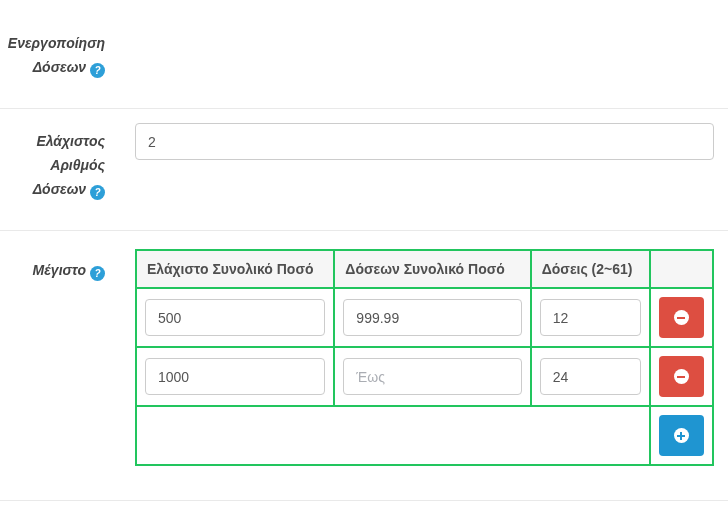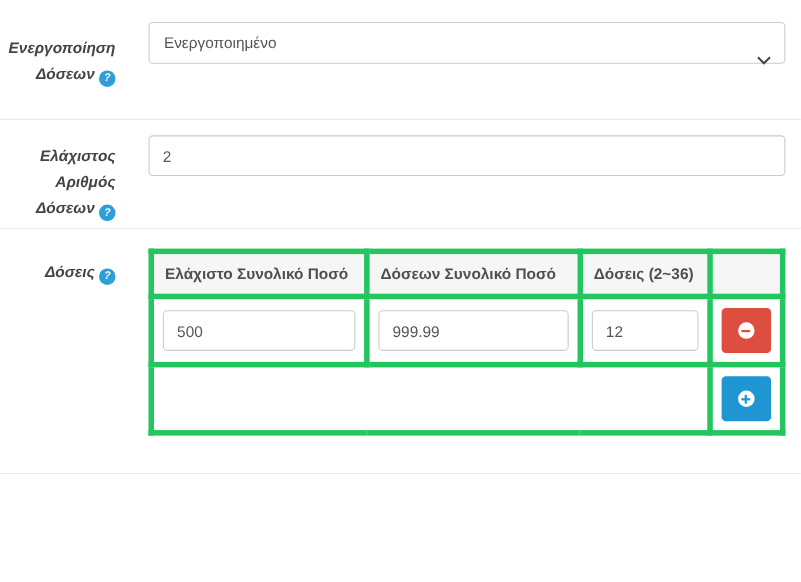"Ενεργοποιημένο" div.control-col { html: <div> <div> <span>Ενεργοποιημένο</span> <span> <svg> <path></path> </svg> </span> </div> </div> -> none }
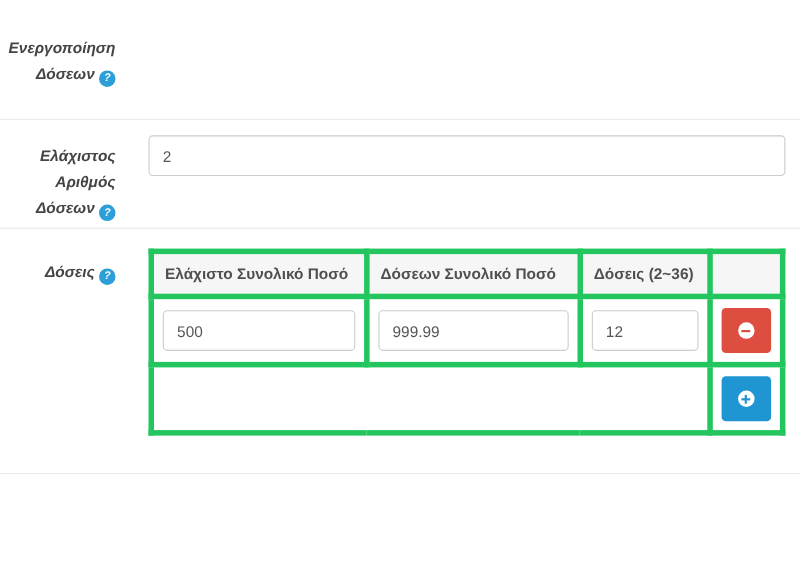"Ελάχιστος Αριθμός Δόσεων ?" .fg2 { padding: 14px 0 6px -> 14px 0 29px }
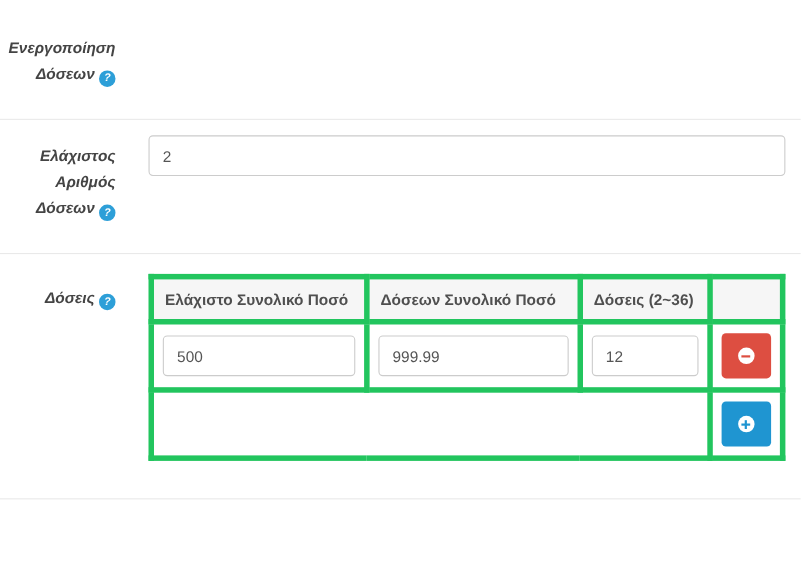"Δόσεις" span { text: Δόσεις -> Μέγιστο }
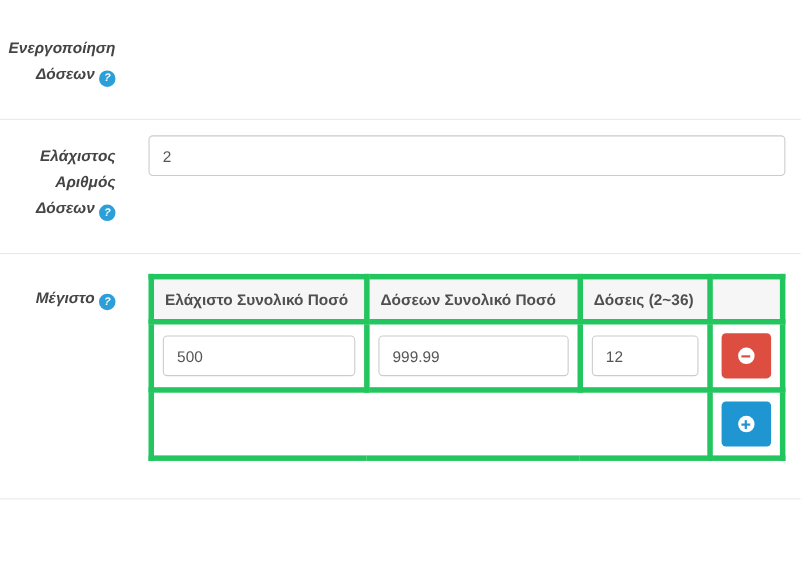"Ελάχιστο Συνολικό Ποσό" .inst-table th, .inst-table td { border: 5px solid #22c55e -> 2px solid #22c55e }
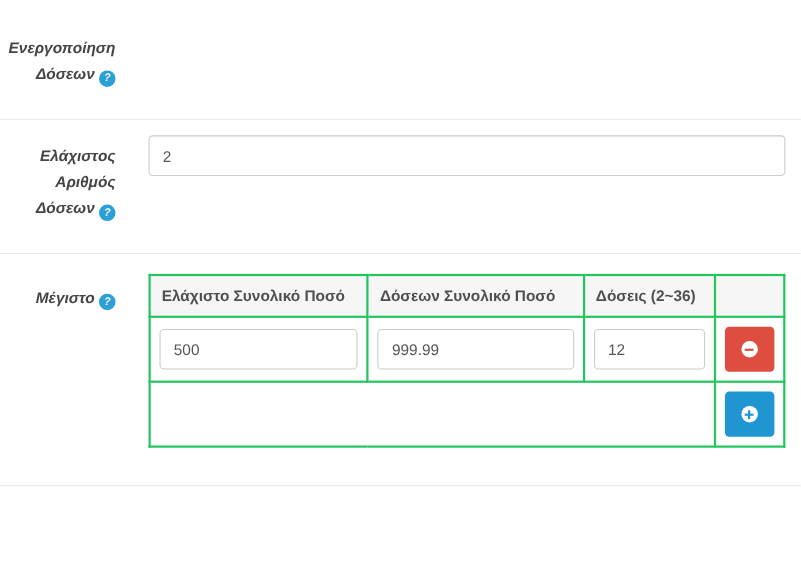"Δόσεις (2~36)" th { text: 36 -> 61 }
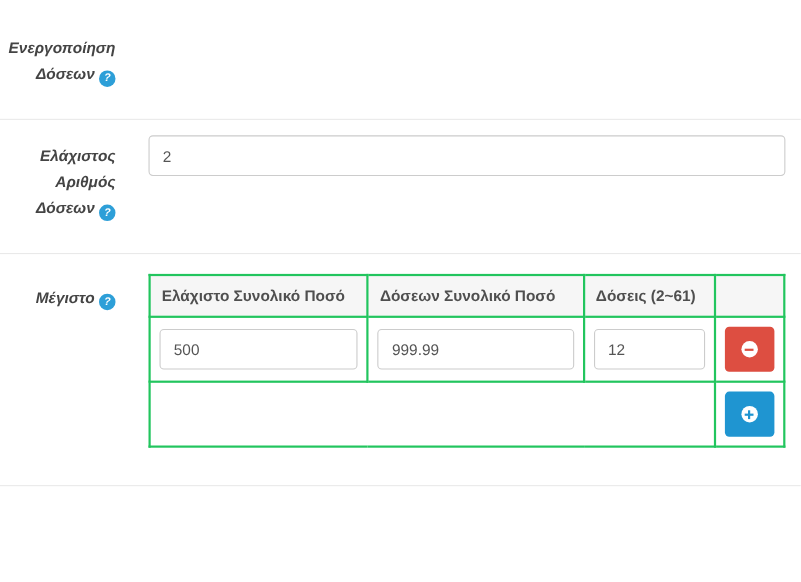"1000" tr { html: none -> <tr> <td><input></td> <td><input></td> <td><input></td> <td> <button> <span> <span></span> </span> </button> </td> </tr> }
